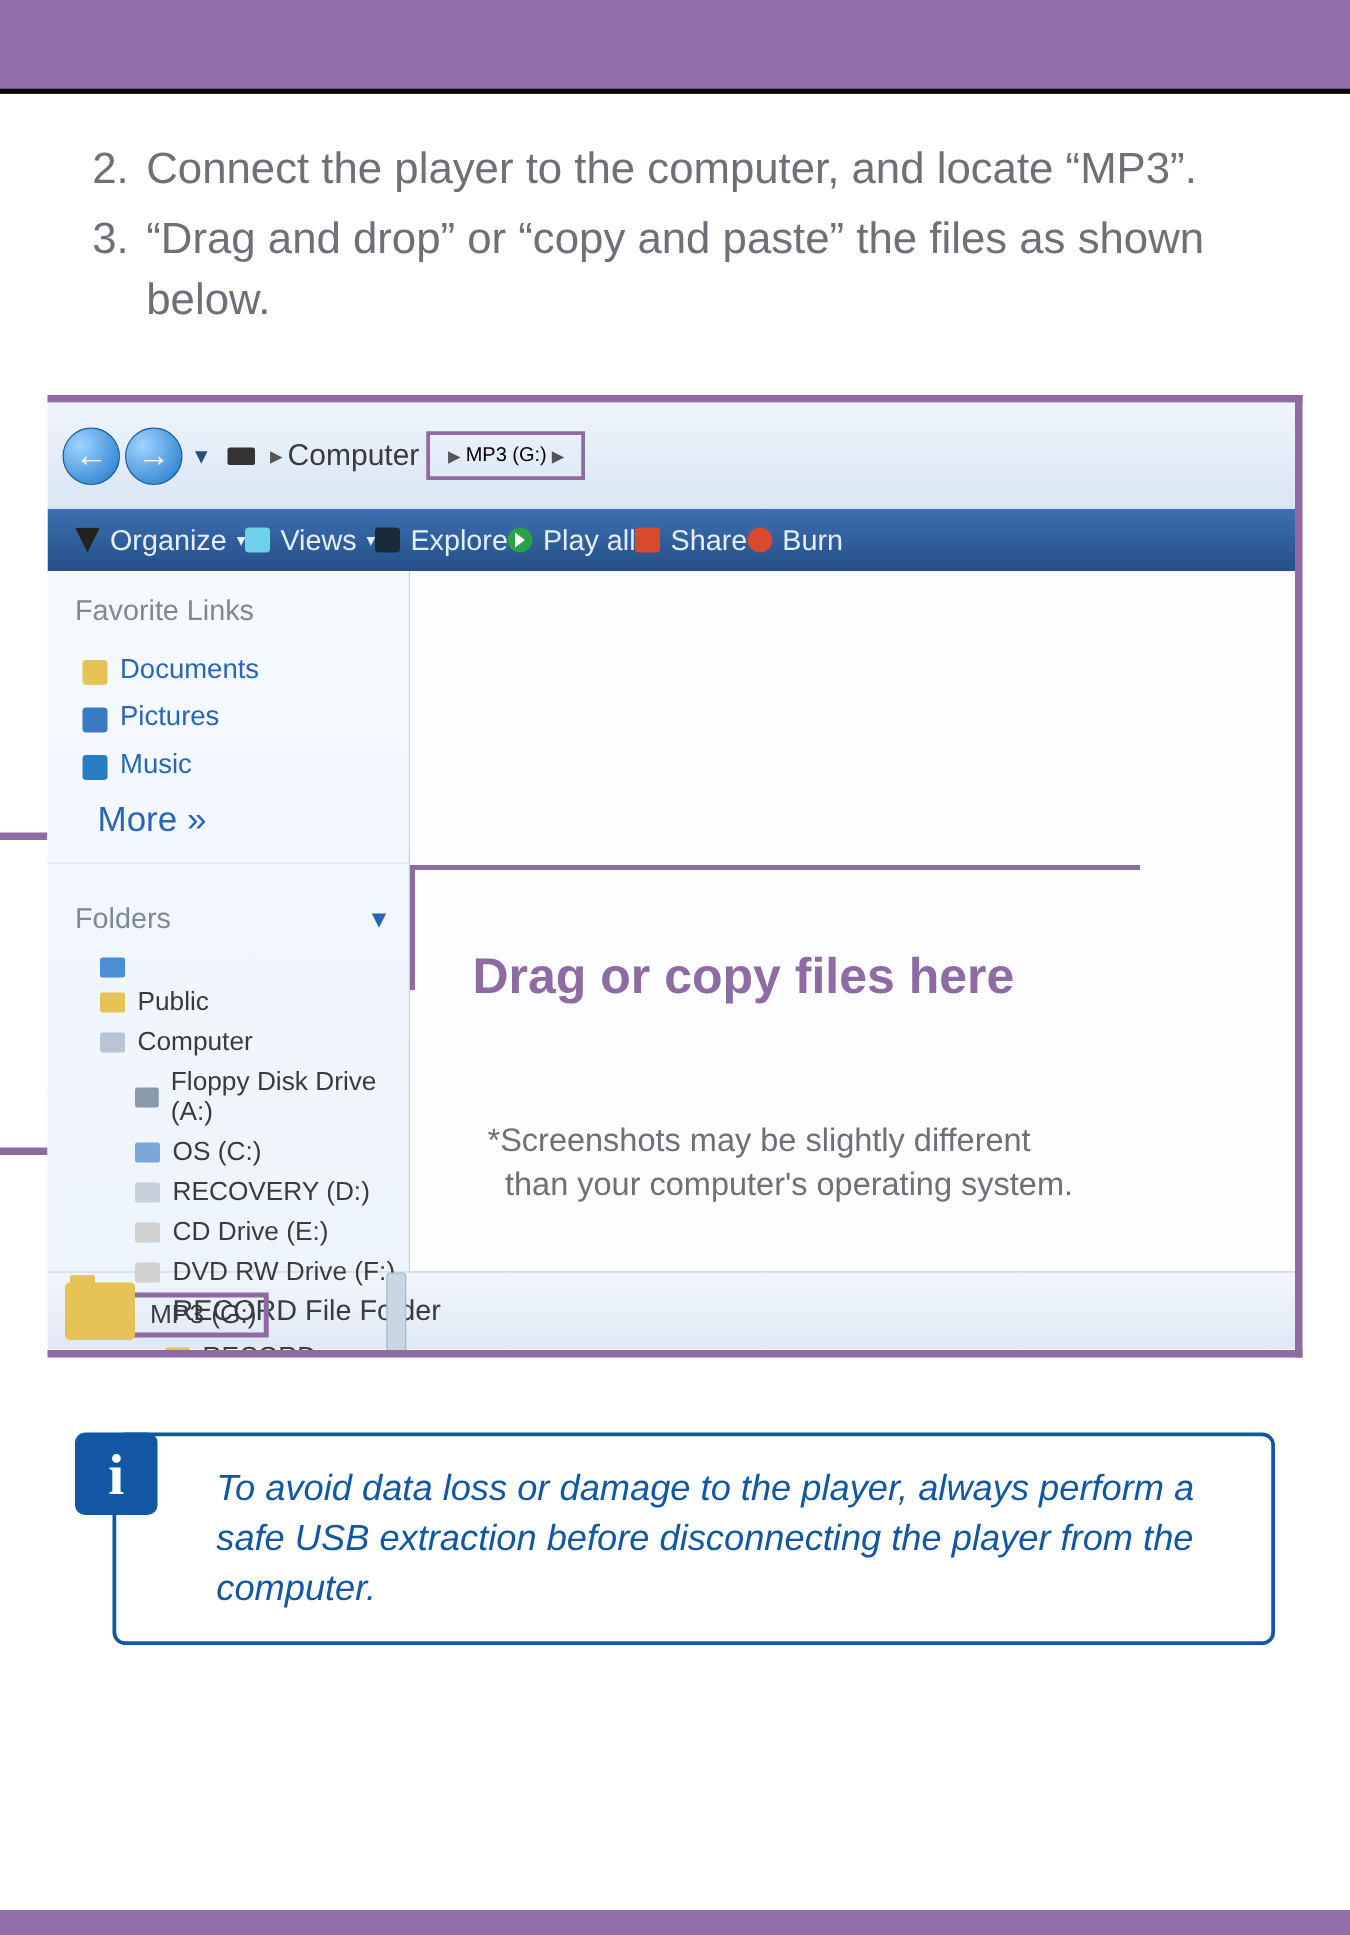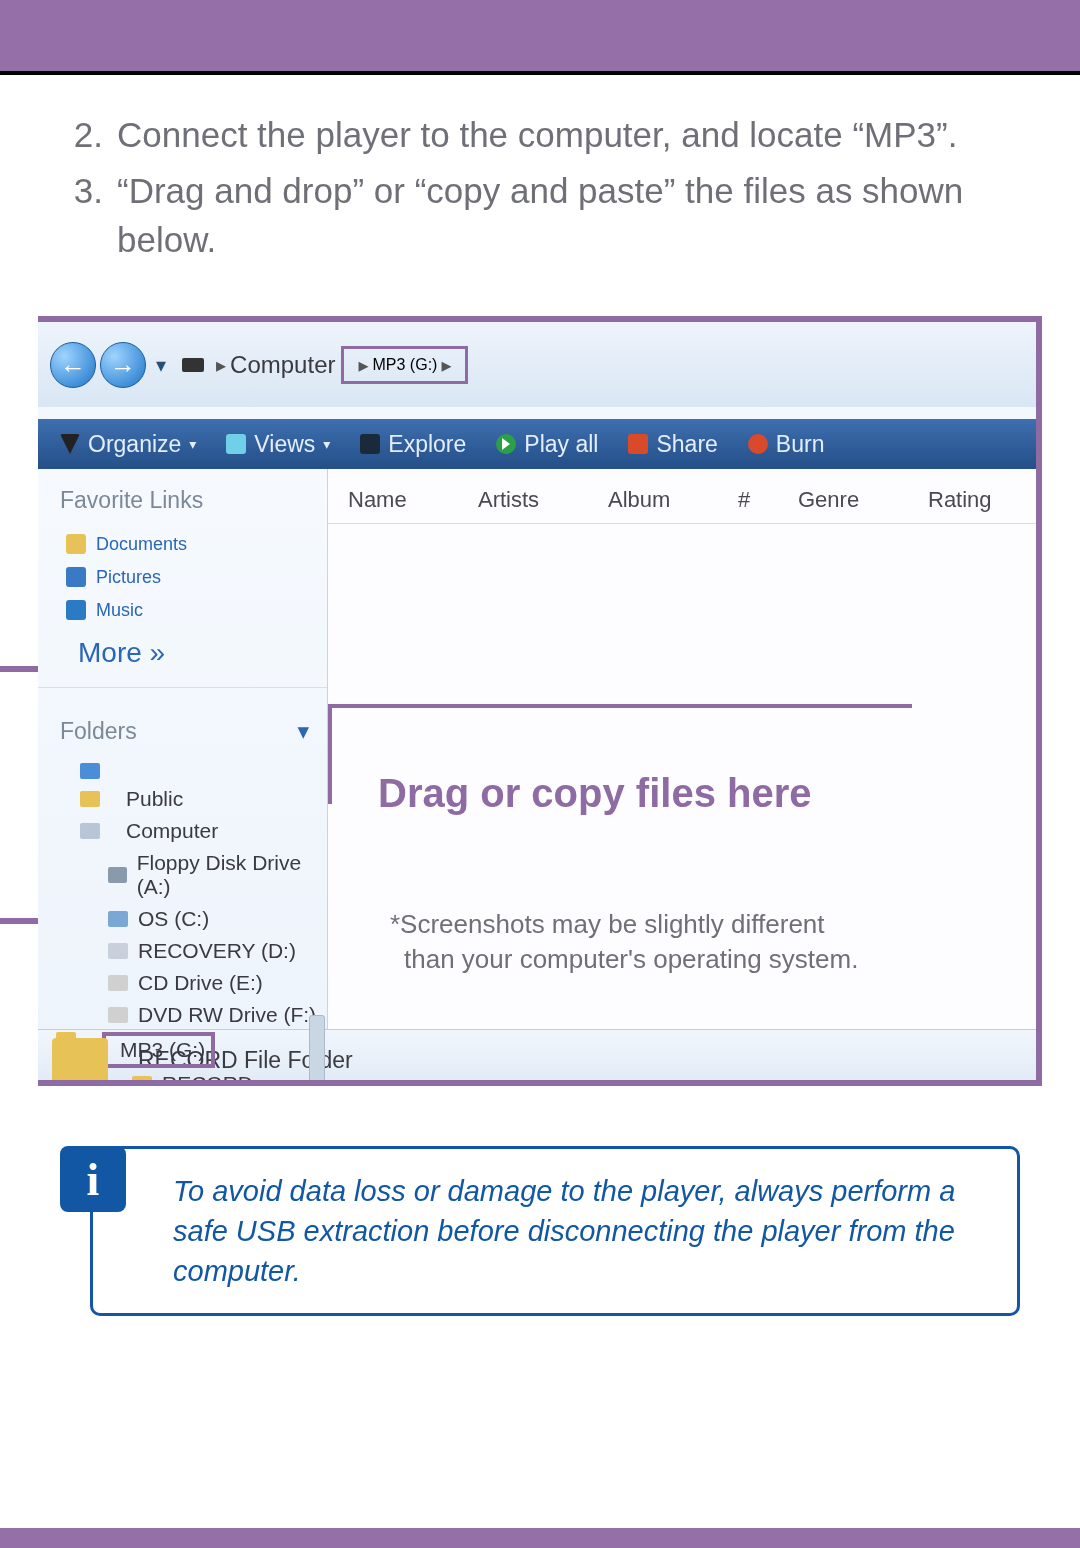"Organize" .toolbar { gap: 30px -> none; margin-top: 12px -> none }
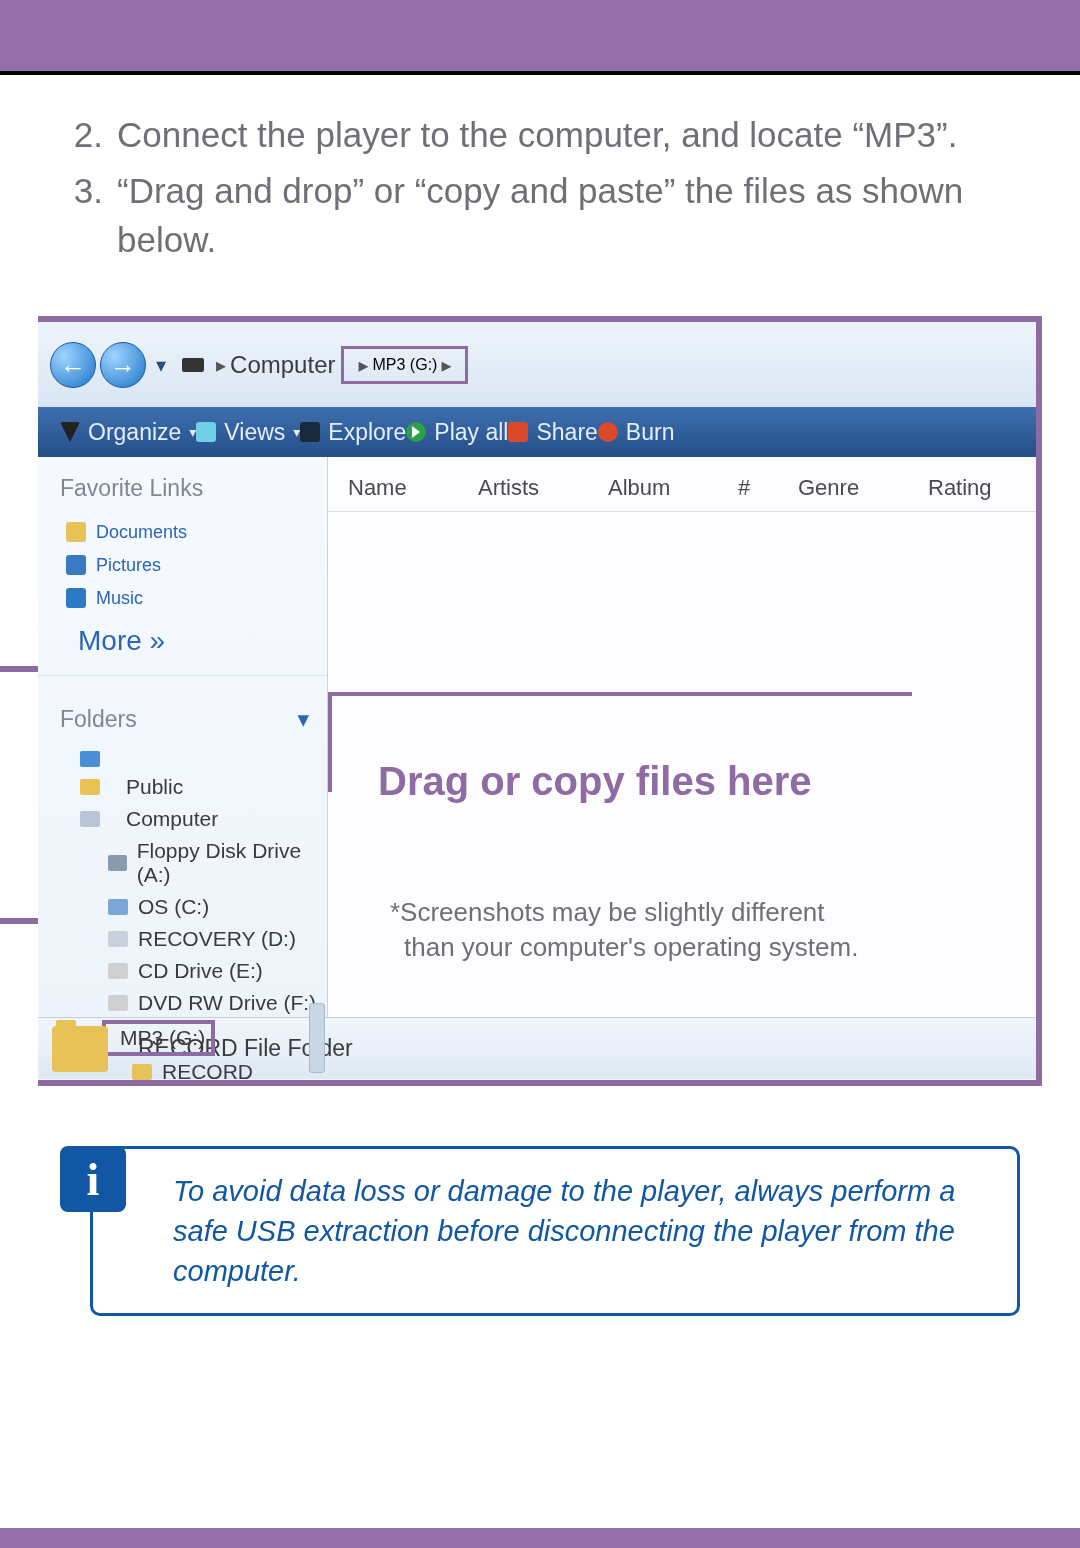"Name" div.cols { html: <div> <span>Name</span> <span>Artists</span> <span>Album</span> <span>#</span> <span>Genre</span> <span>Rating</span> </div> -> none }
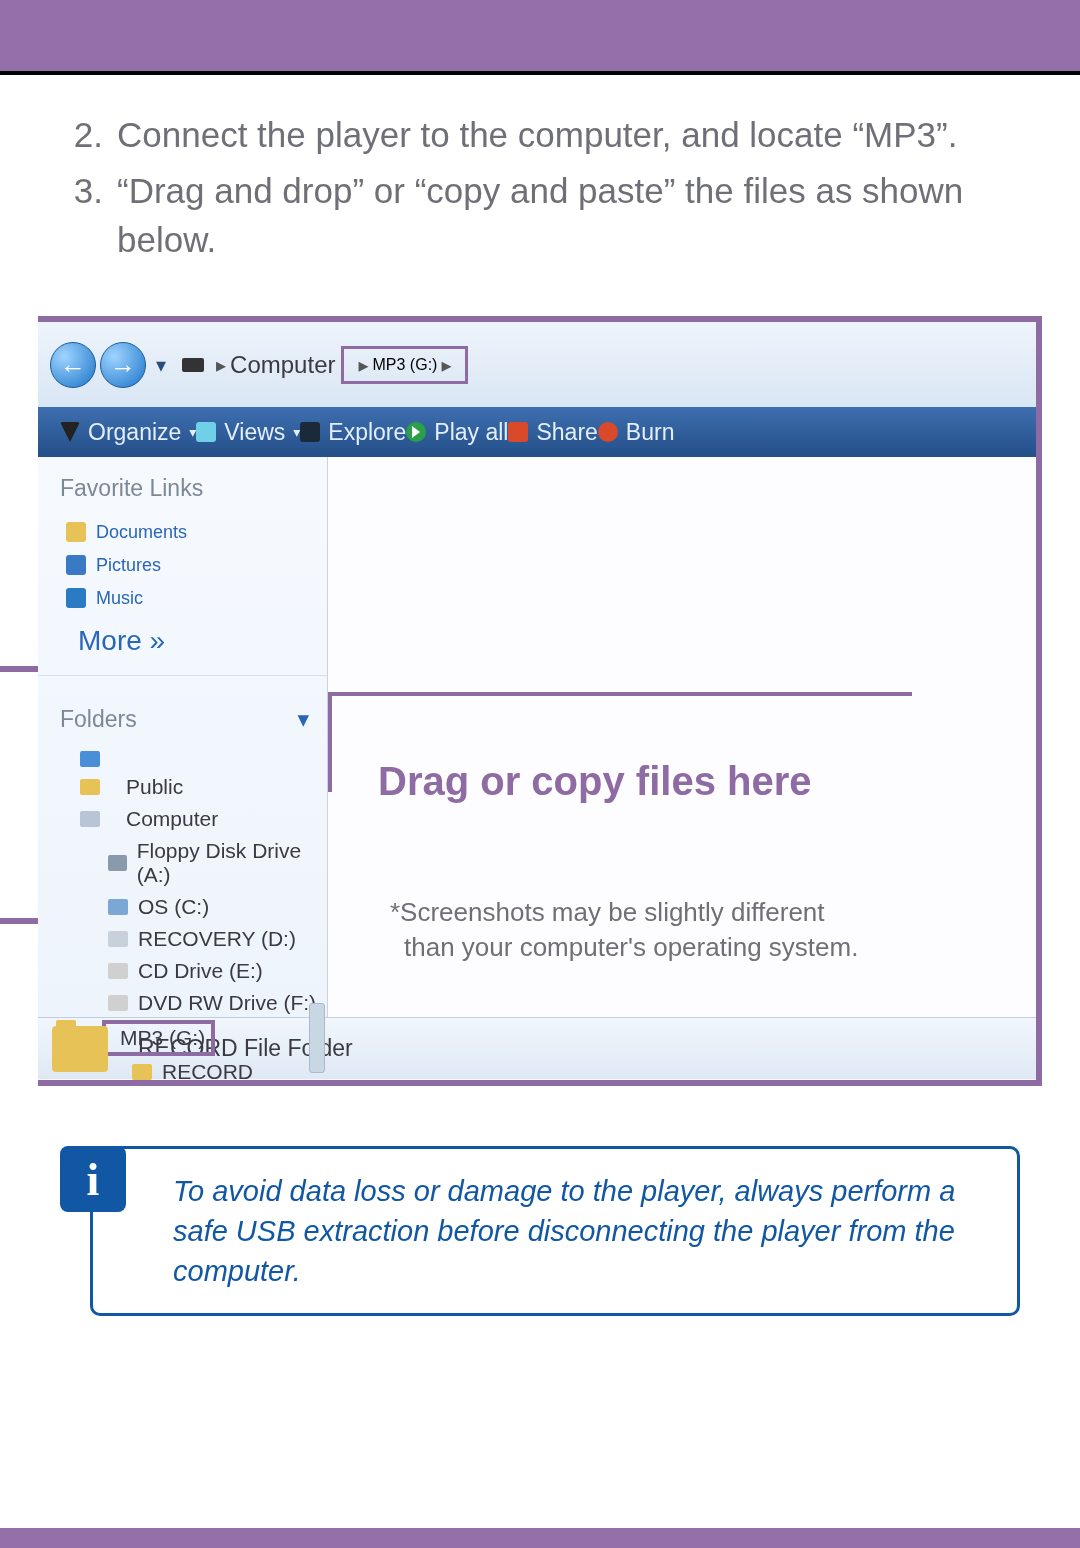"Documents" .fav-item { align-items: flex-start -> flex-end; font-size: 18px -> 22px }
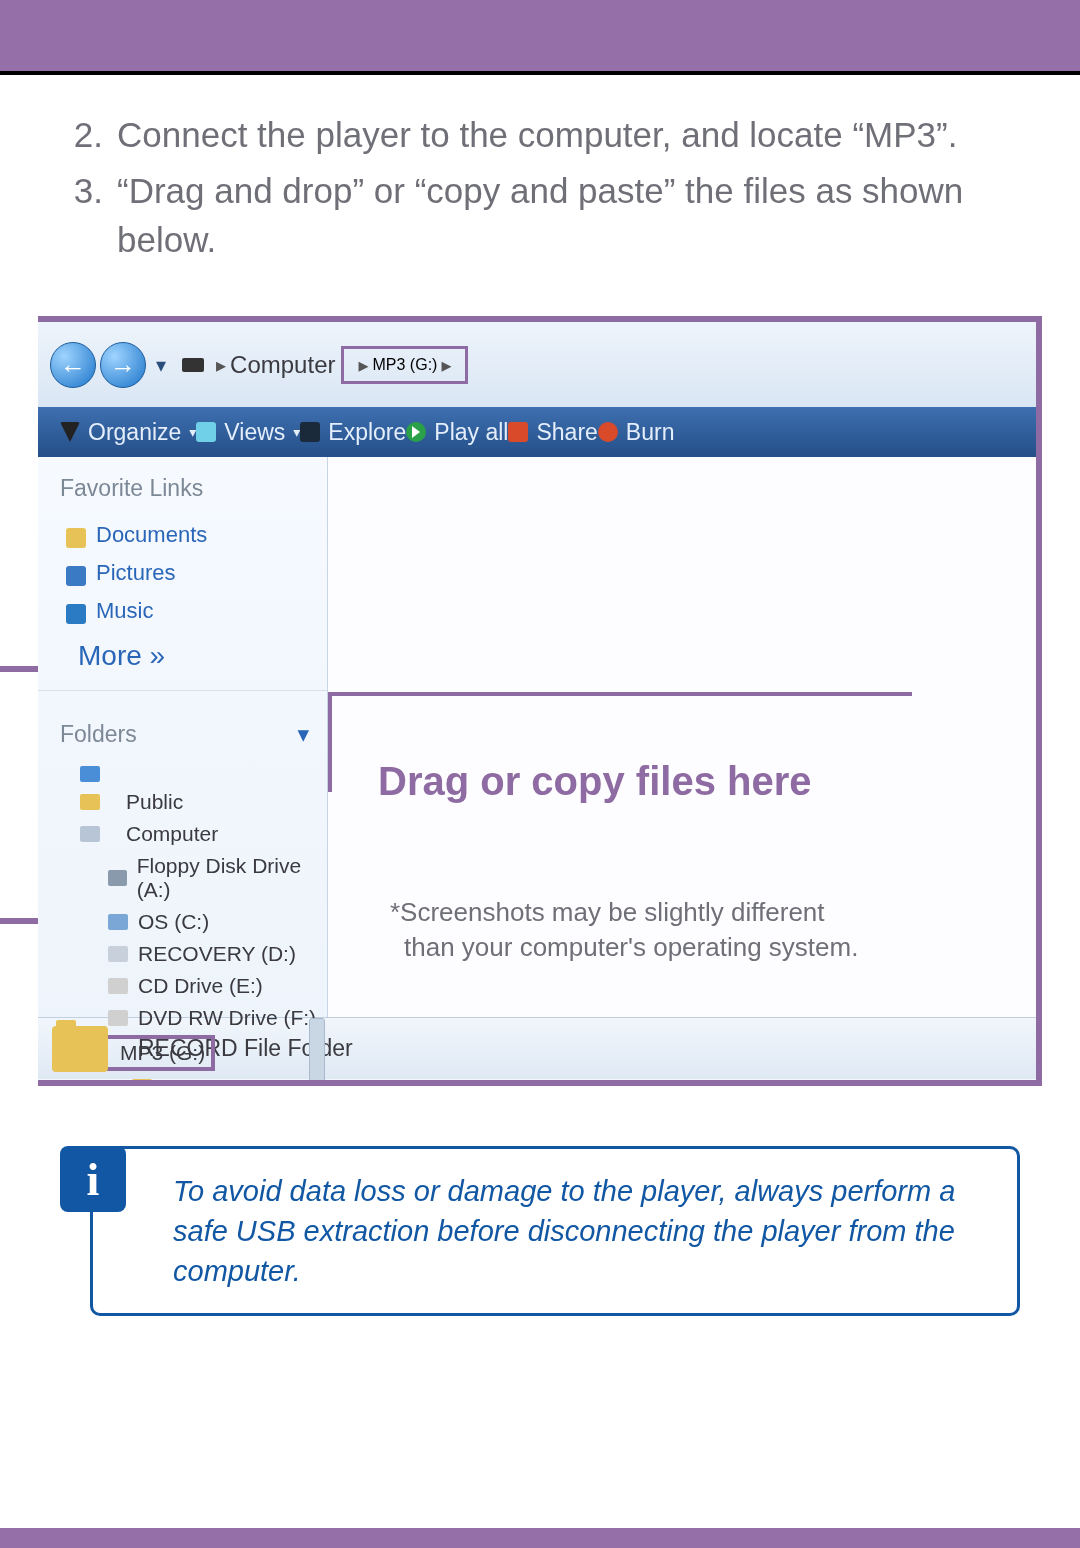"Public" .tree .lvl1 { gap: 16px -> none }
